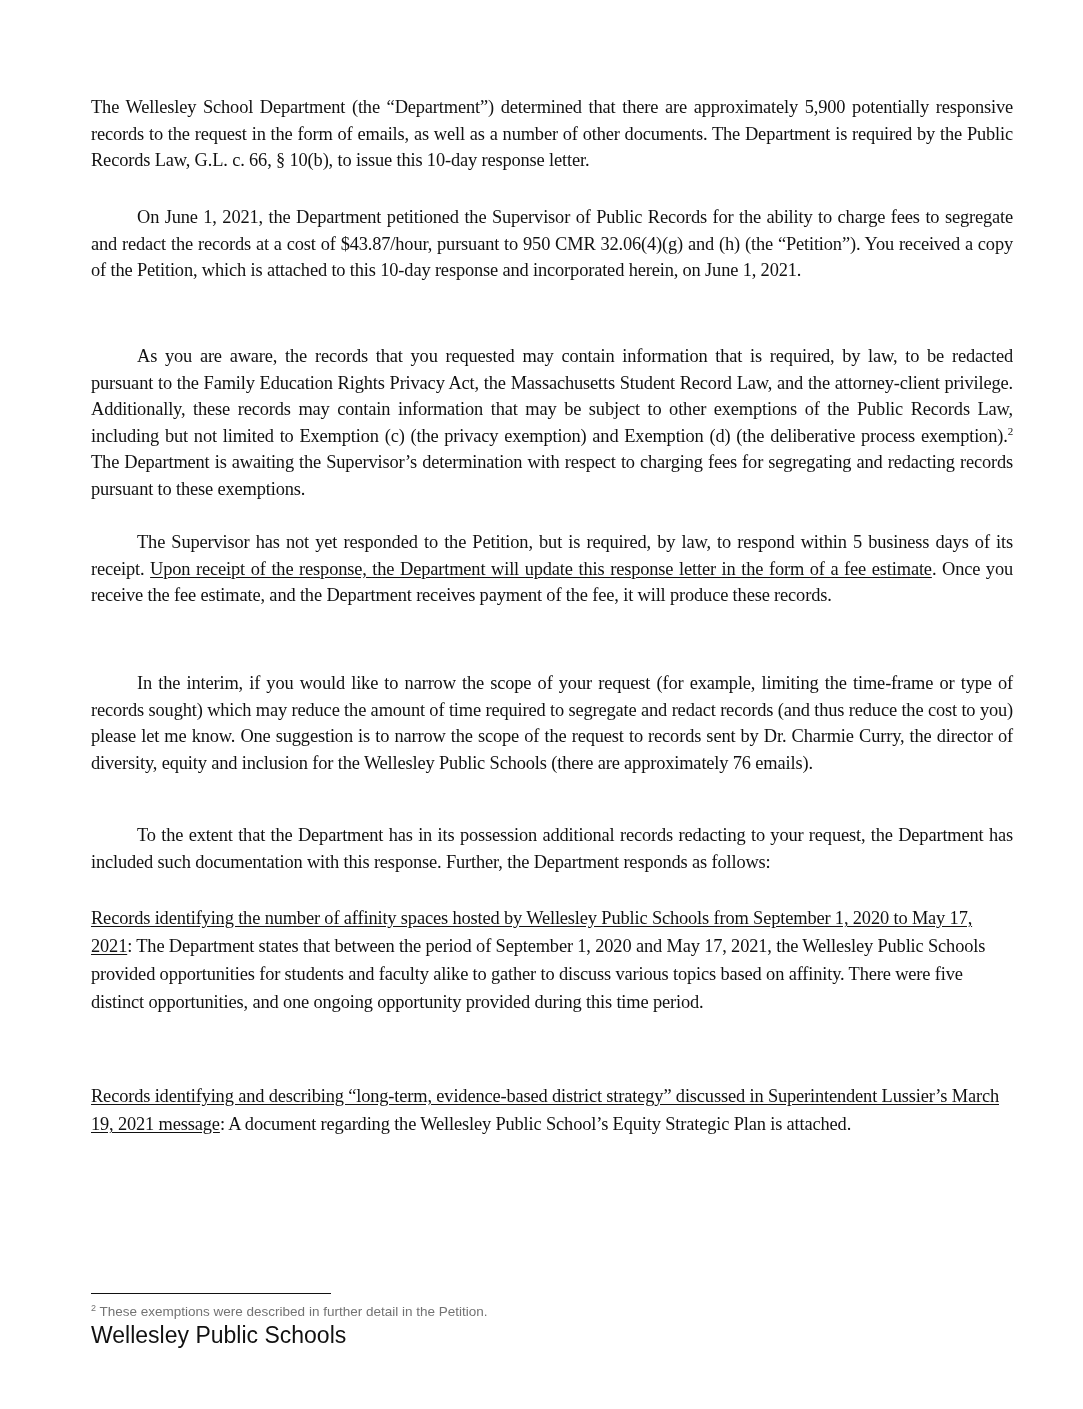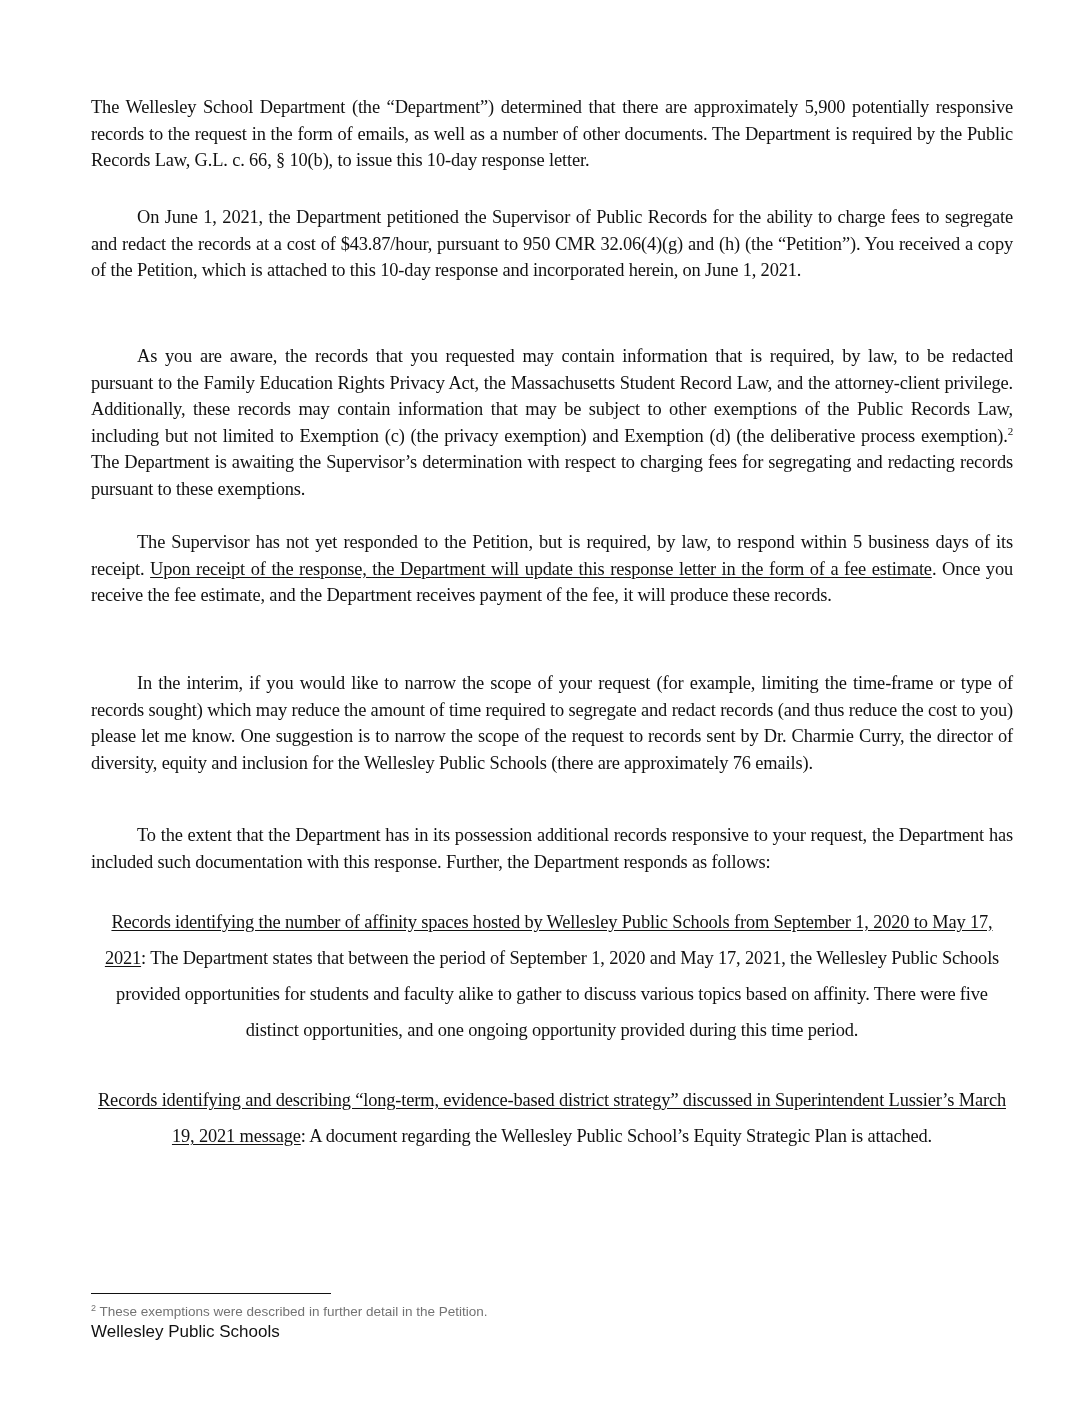"To the extent that the" p.p { text: responsive -> redacting }
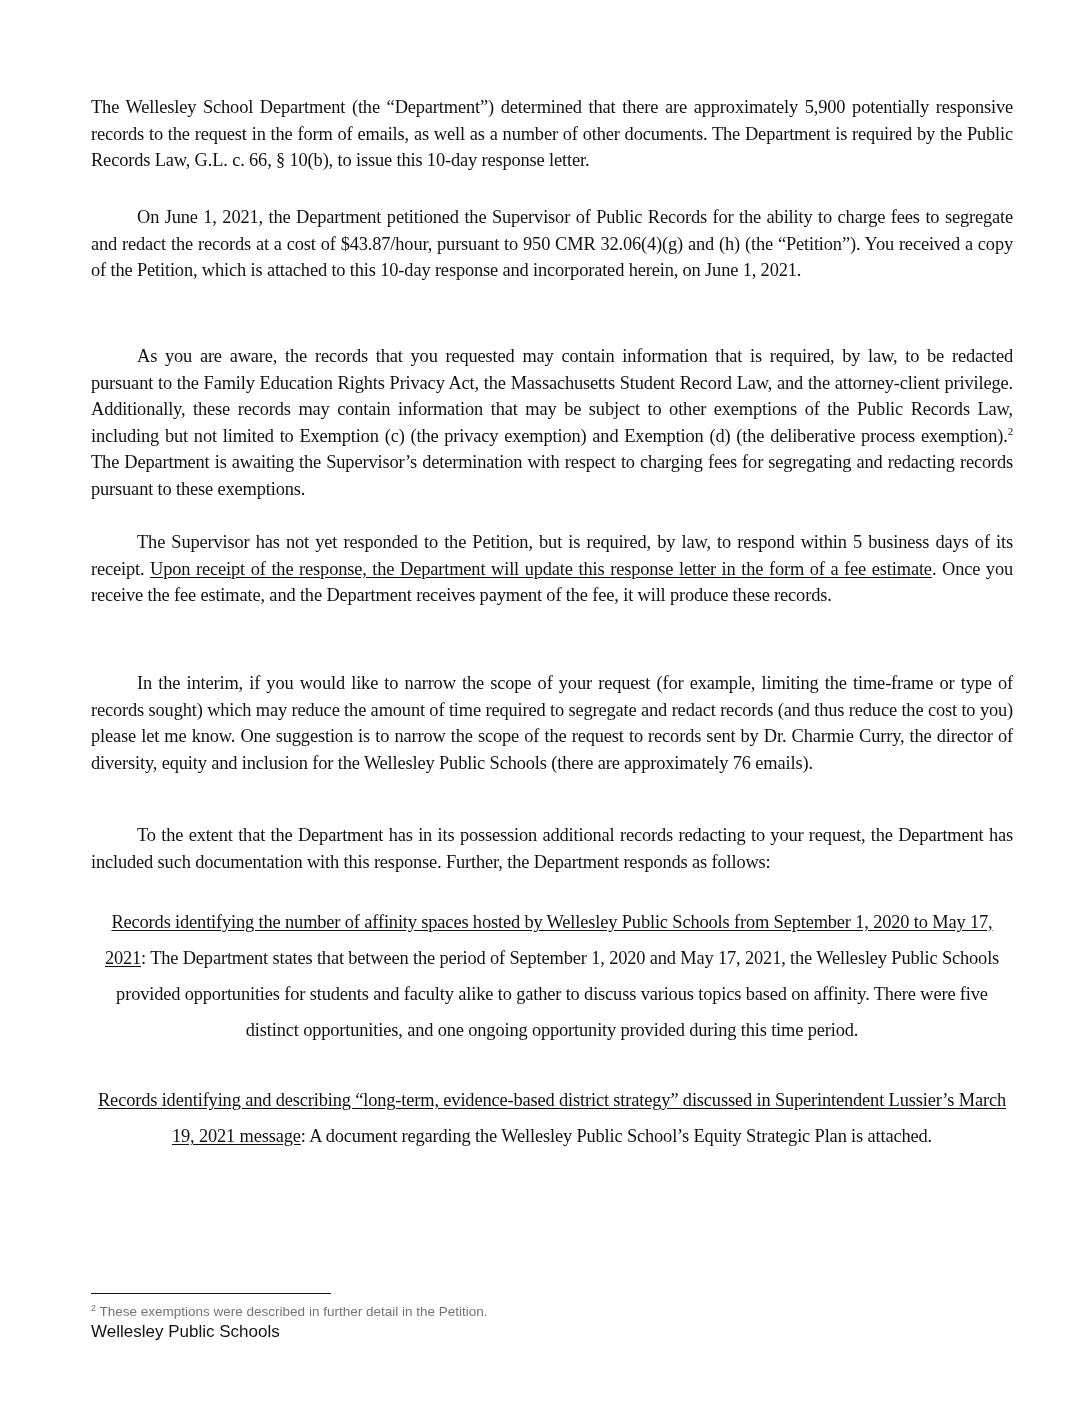"Records identifying the number of" .ragged { line-height: 36px -> 28px; text-align: center -> left }
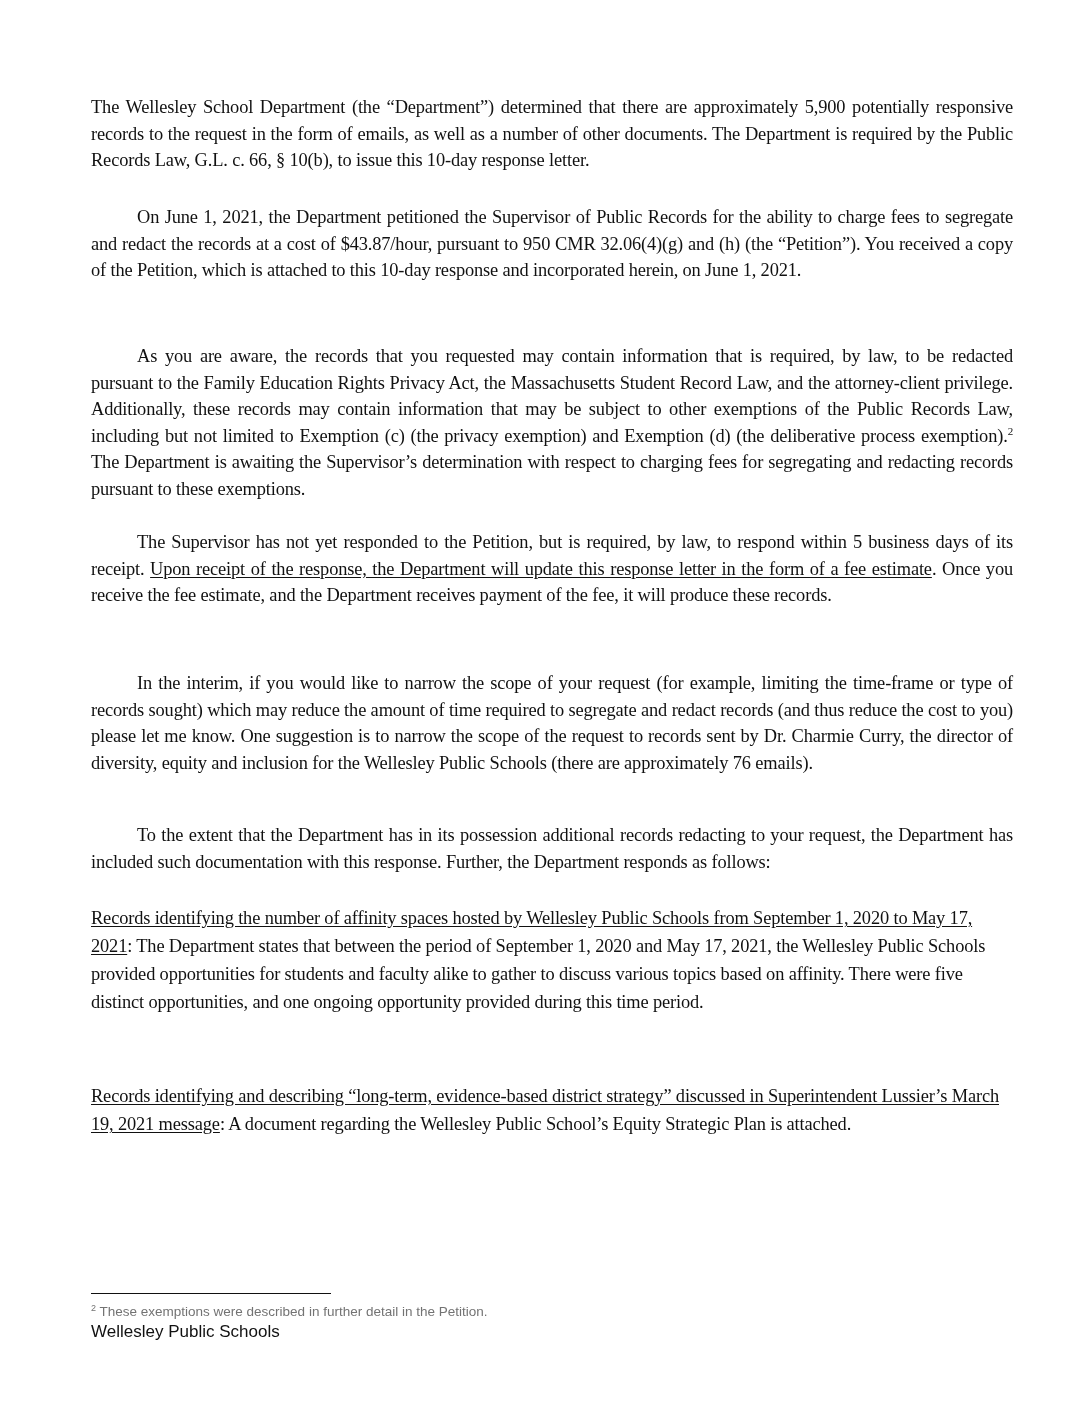"Wellesley Public Schools" .footer-org { font-size: 17px -> 23px }
